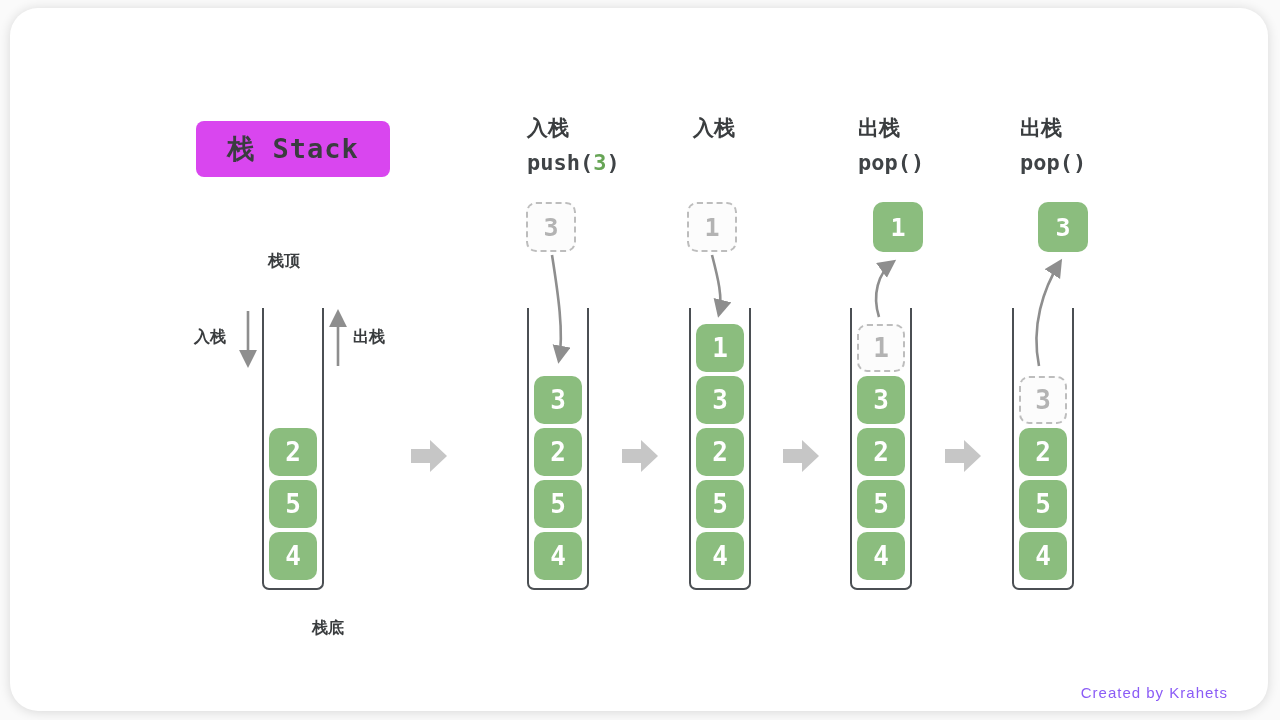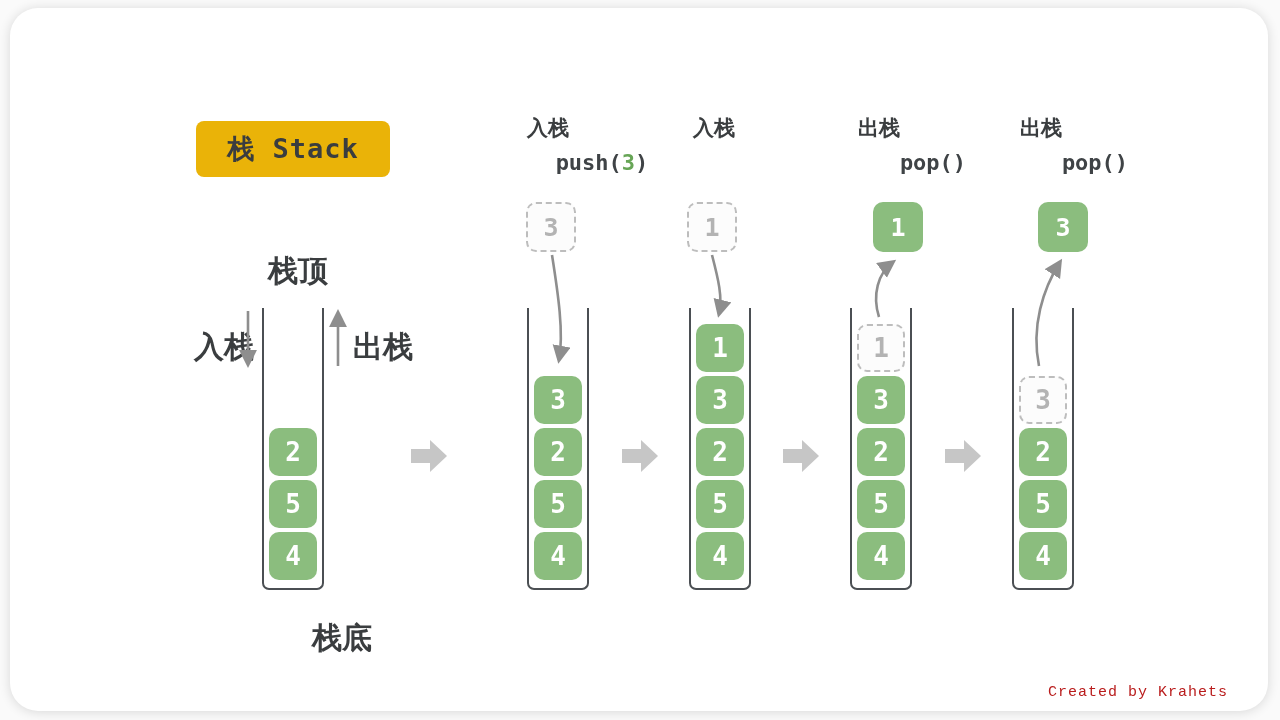"栈 Stack" .title-badge { background: #eab308 -> #d946ef }
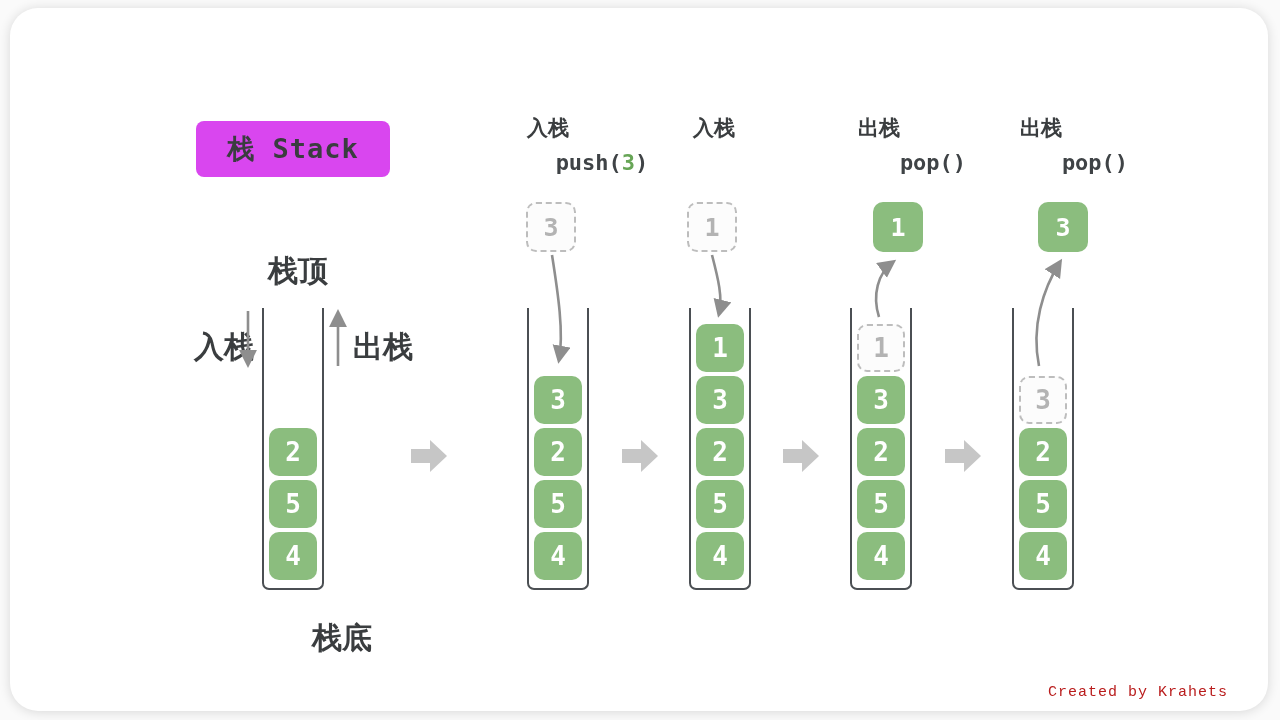"push(3)" .op-code { text-align: center -> none }
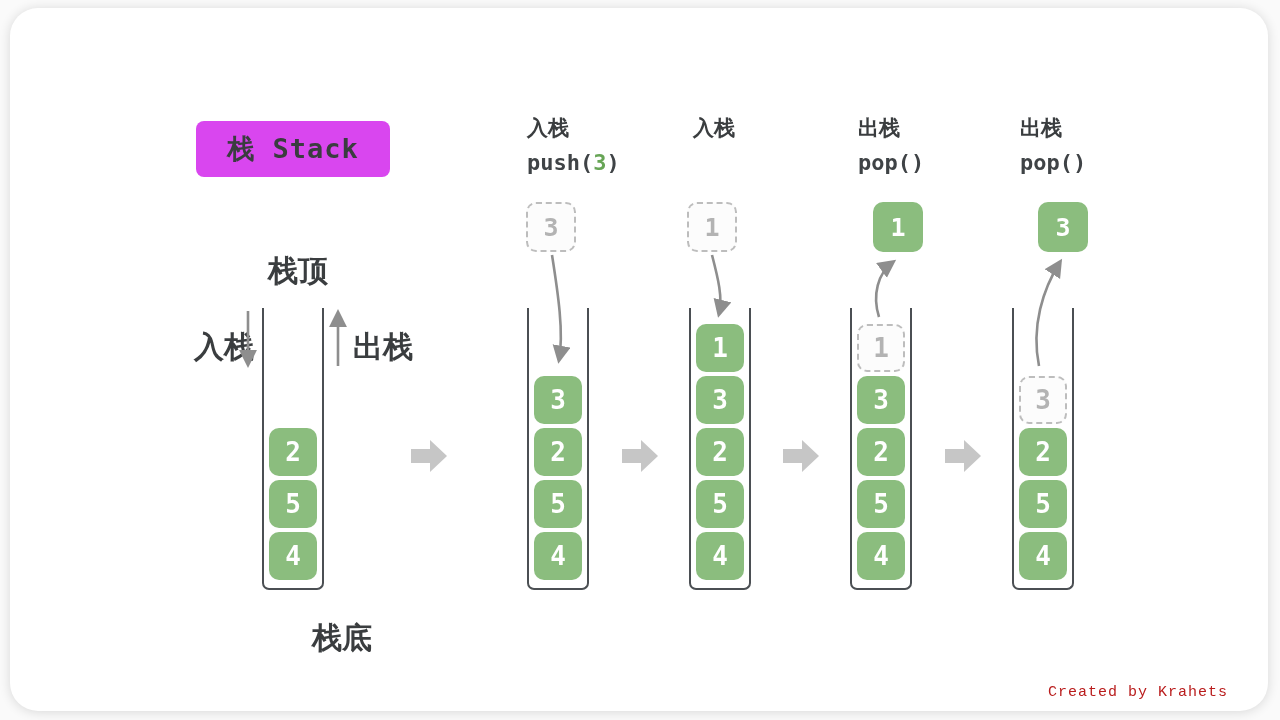"栈顶" .side-label { font-size: 30px -> 16px }
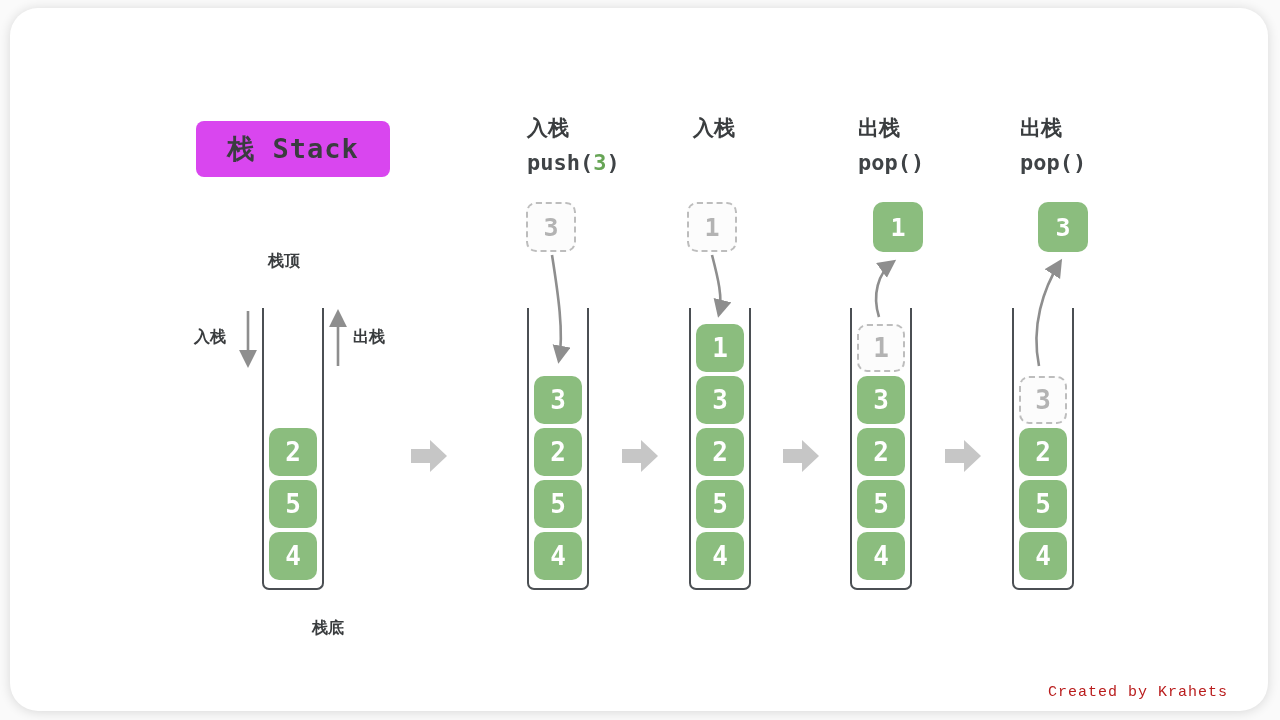"Created by Krahets" .watermark { color: #b91c1c -> #8b5cf6; font-family: Liberation Mono, monospace -> Liberation Sans, sans-serif }
